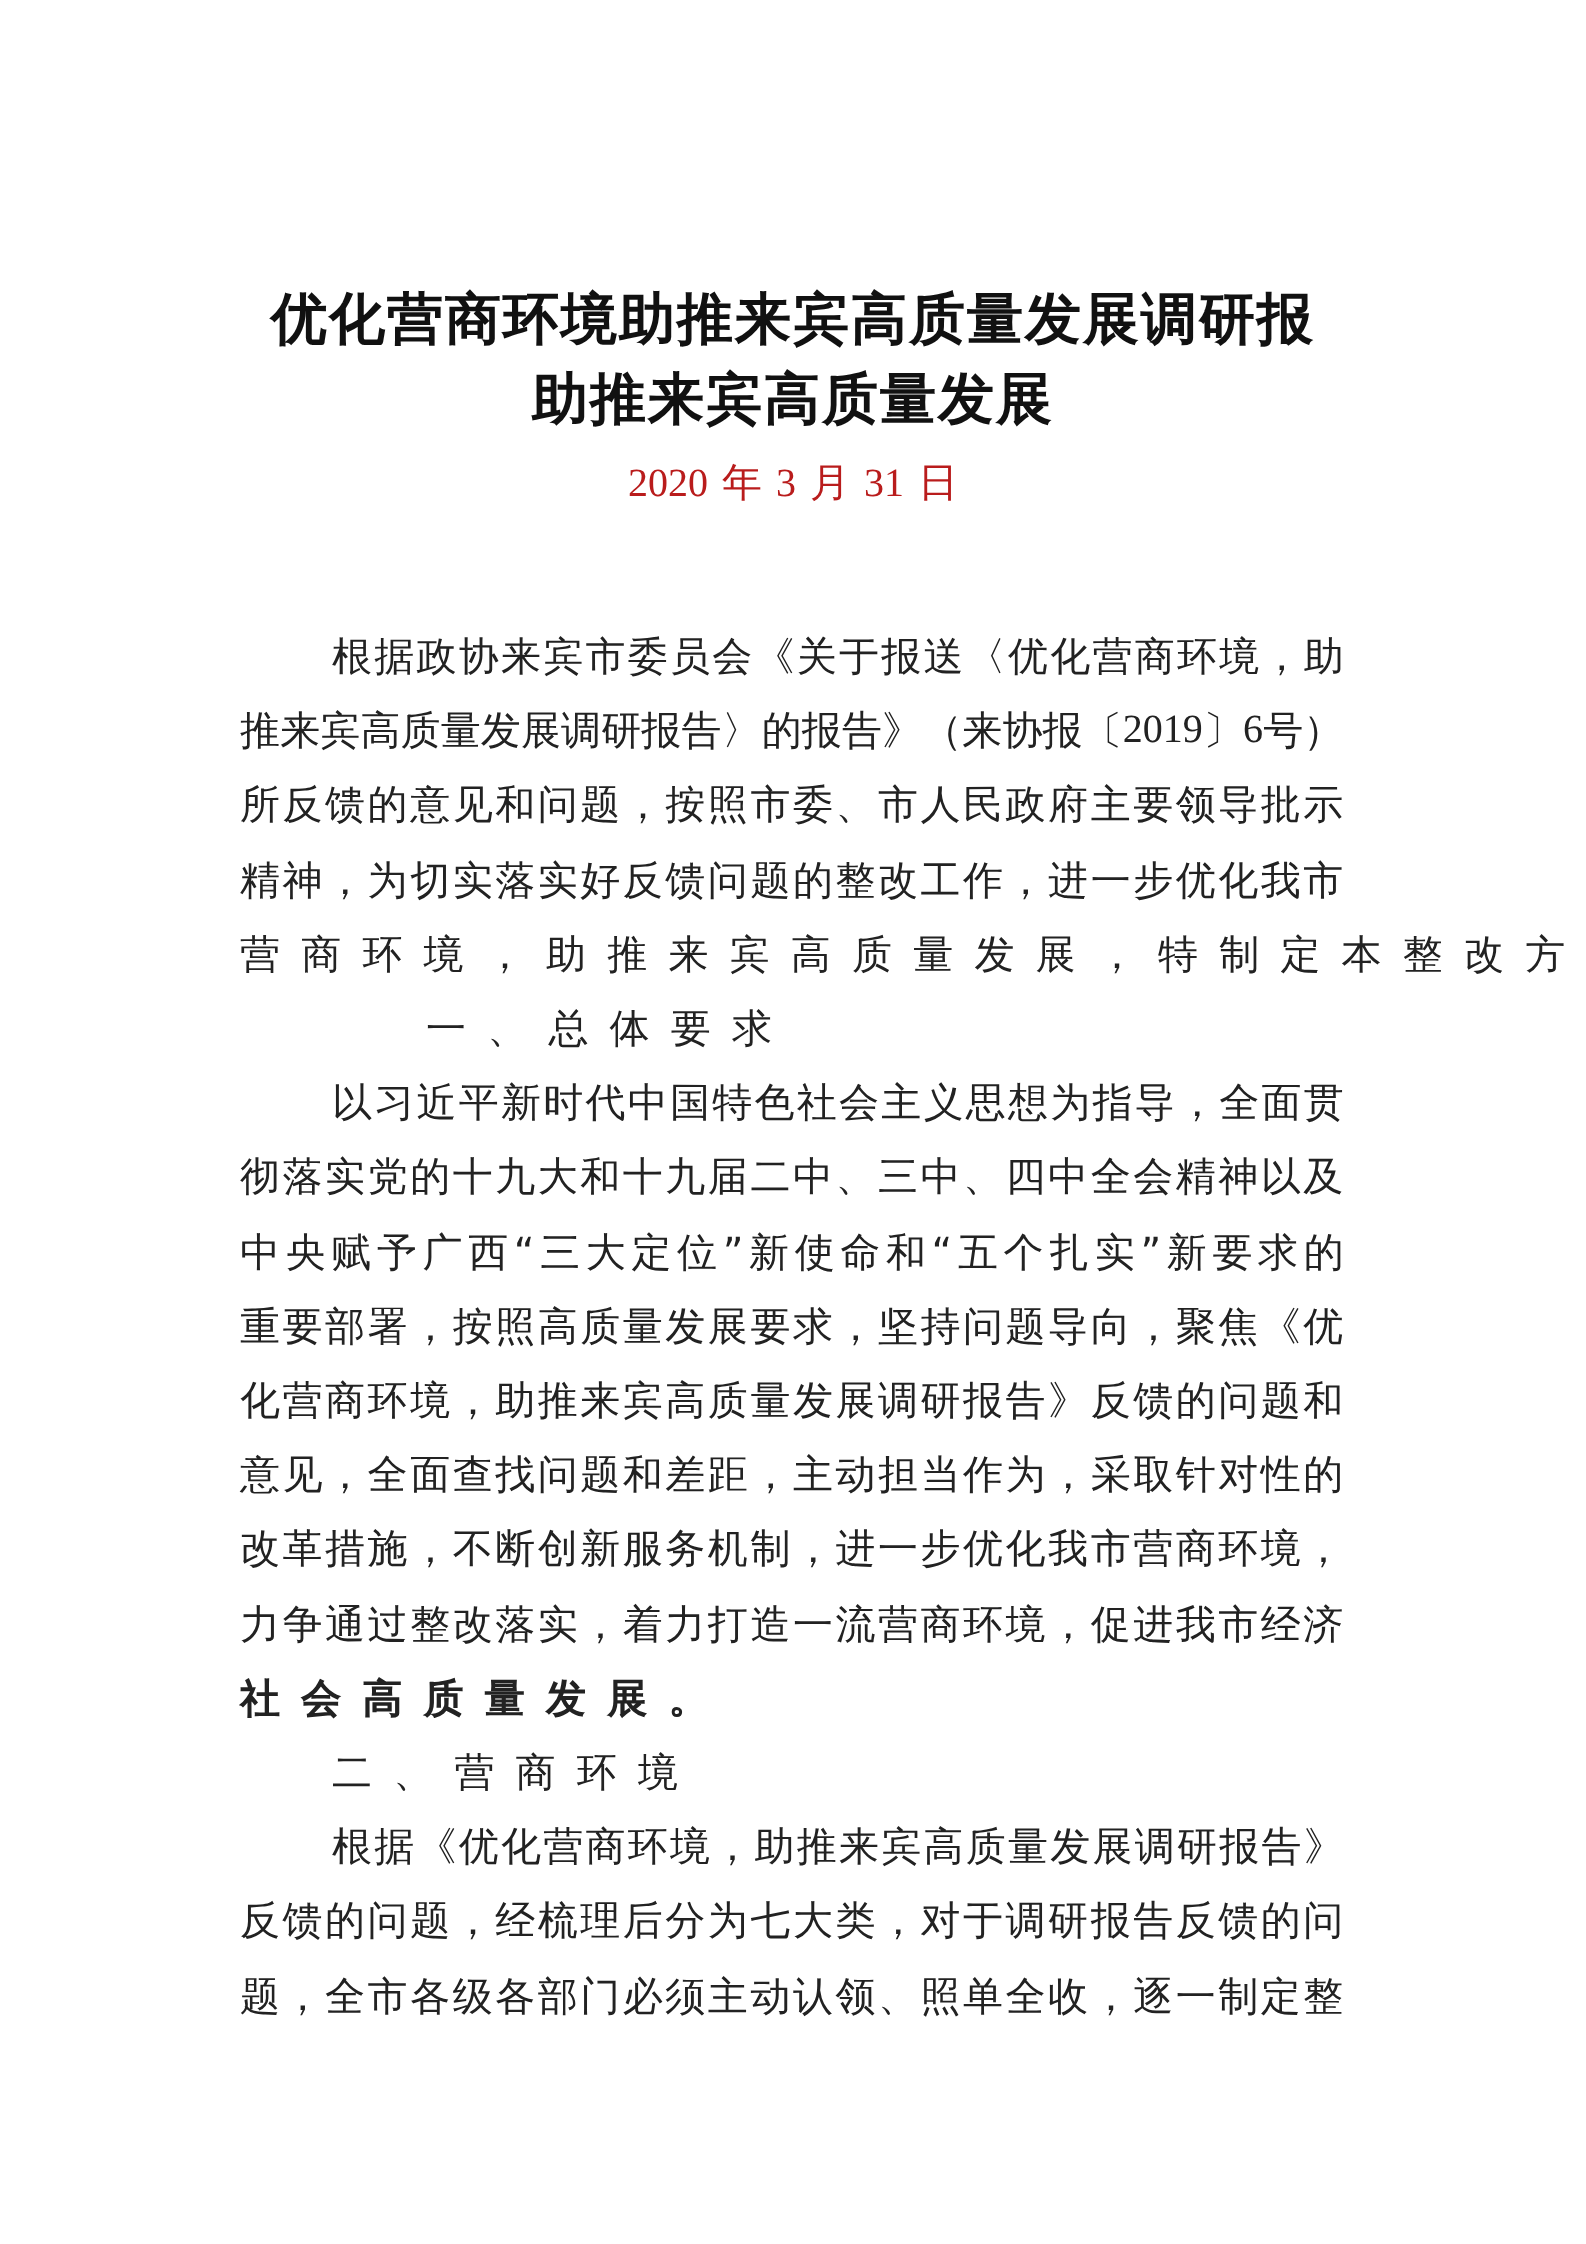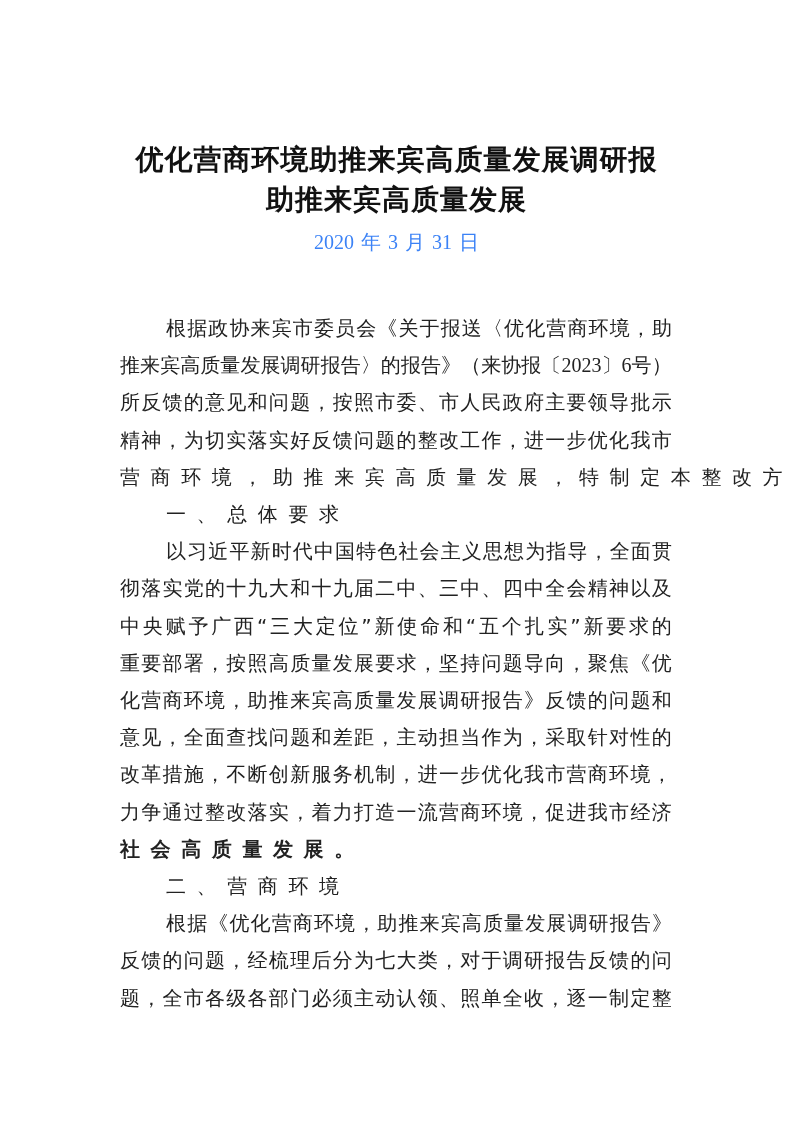"2020 年 3 月 31" .date { color: #3b82f6 -> #b91c1c }
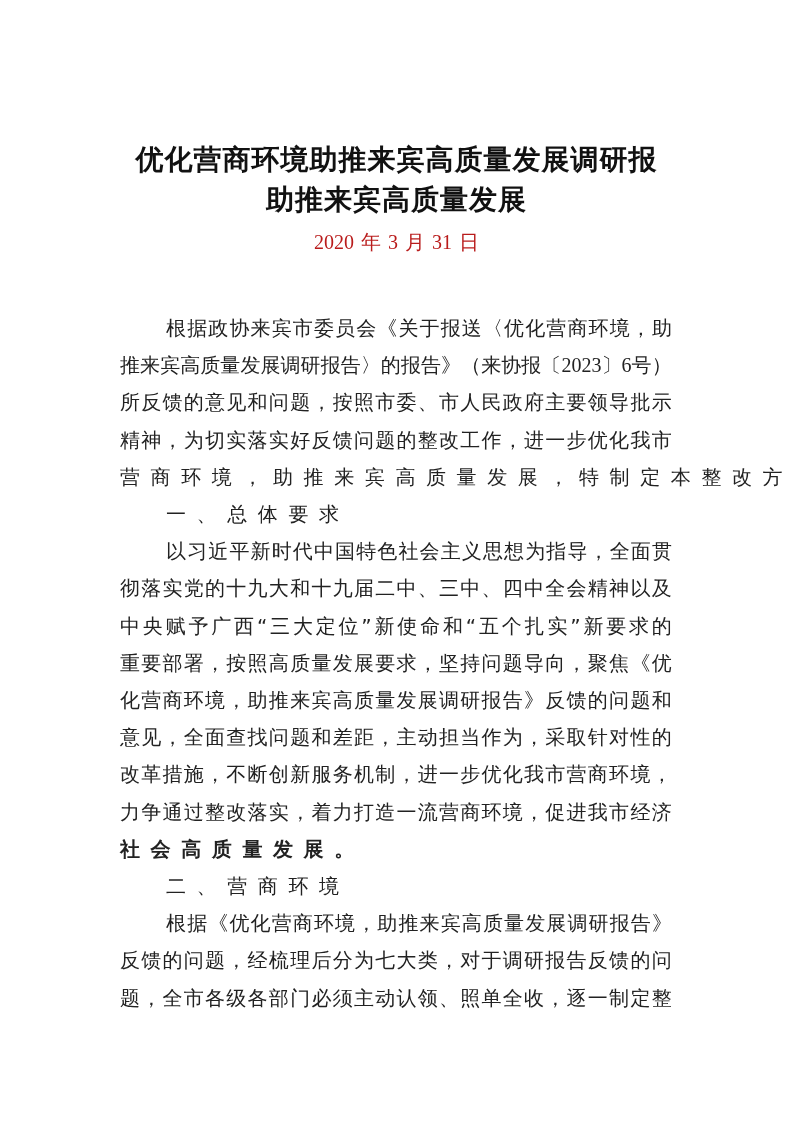"2023" span.ch { text: 2023 -> 2019 }
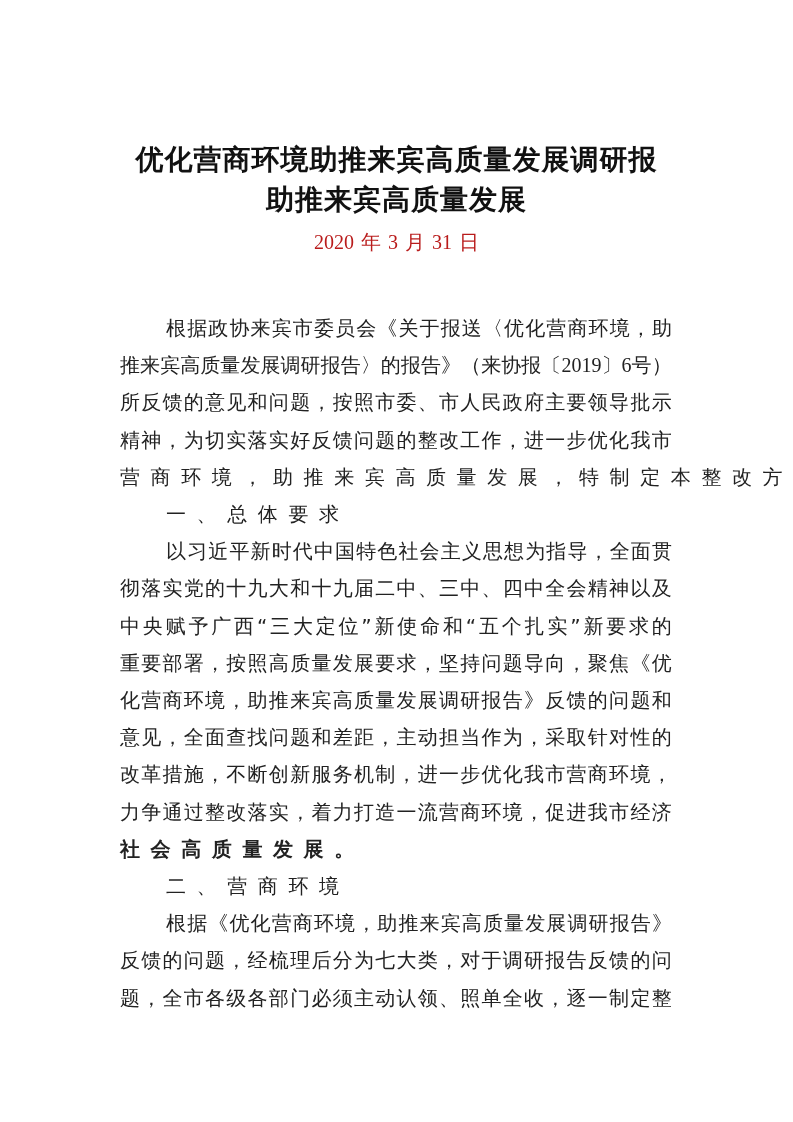"一、总体要求" div.body-line { margin-left: none -> 47px }
